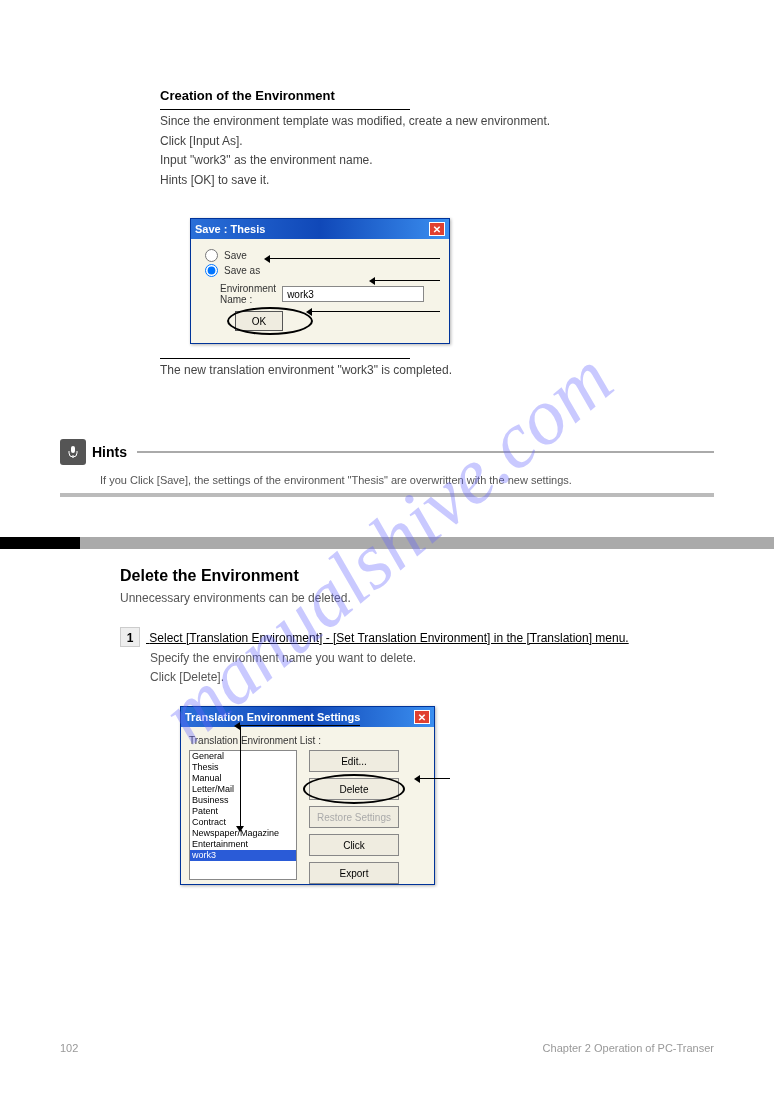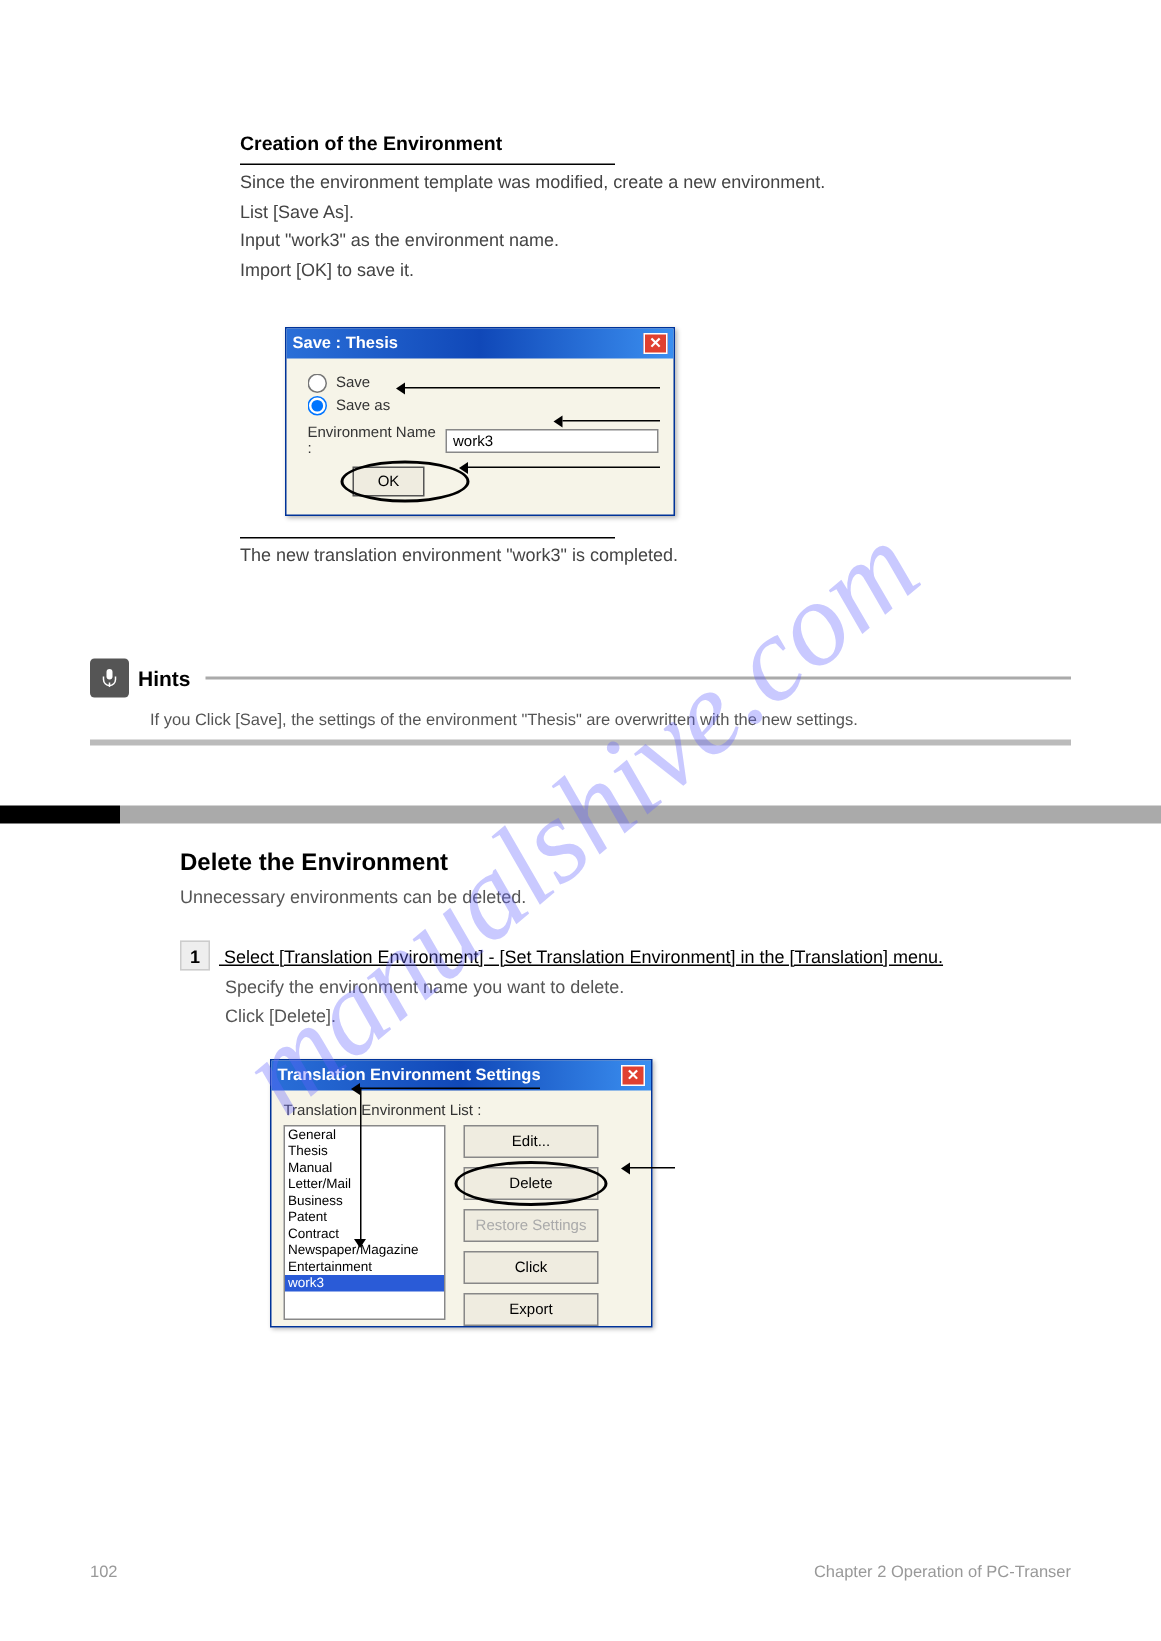"List [Save As]." div.body-text { text: List [Save -> Click [Input }
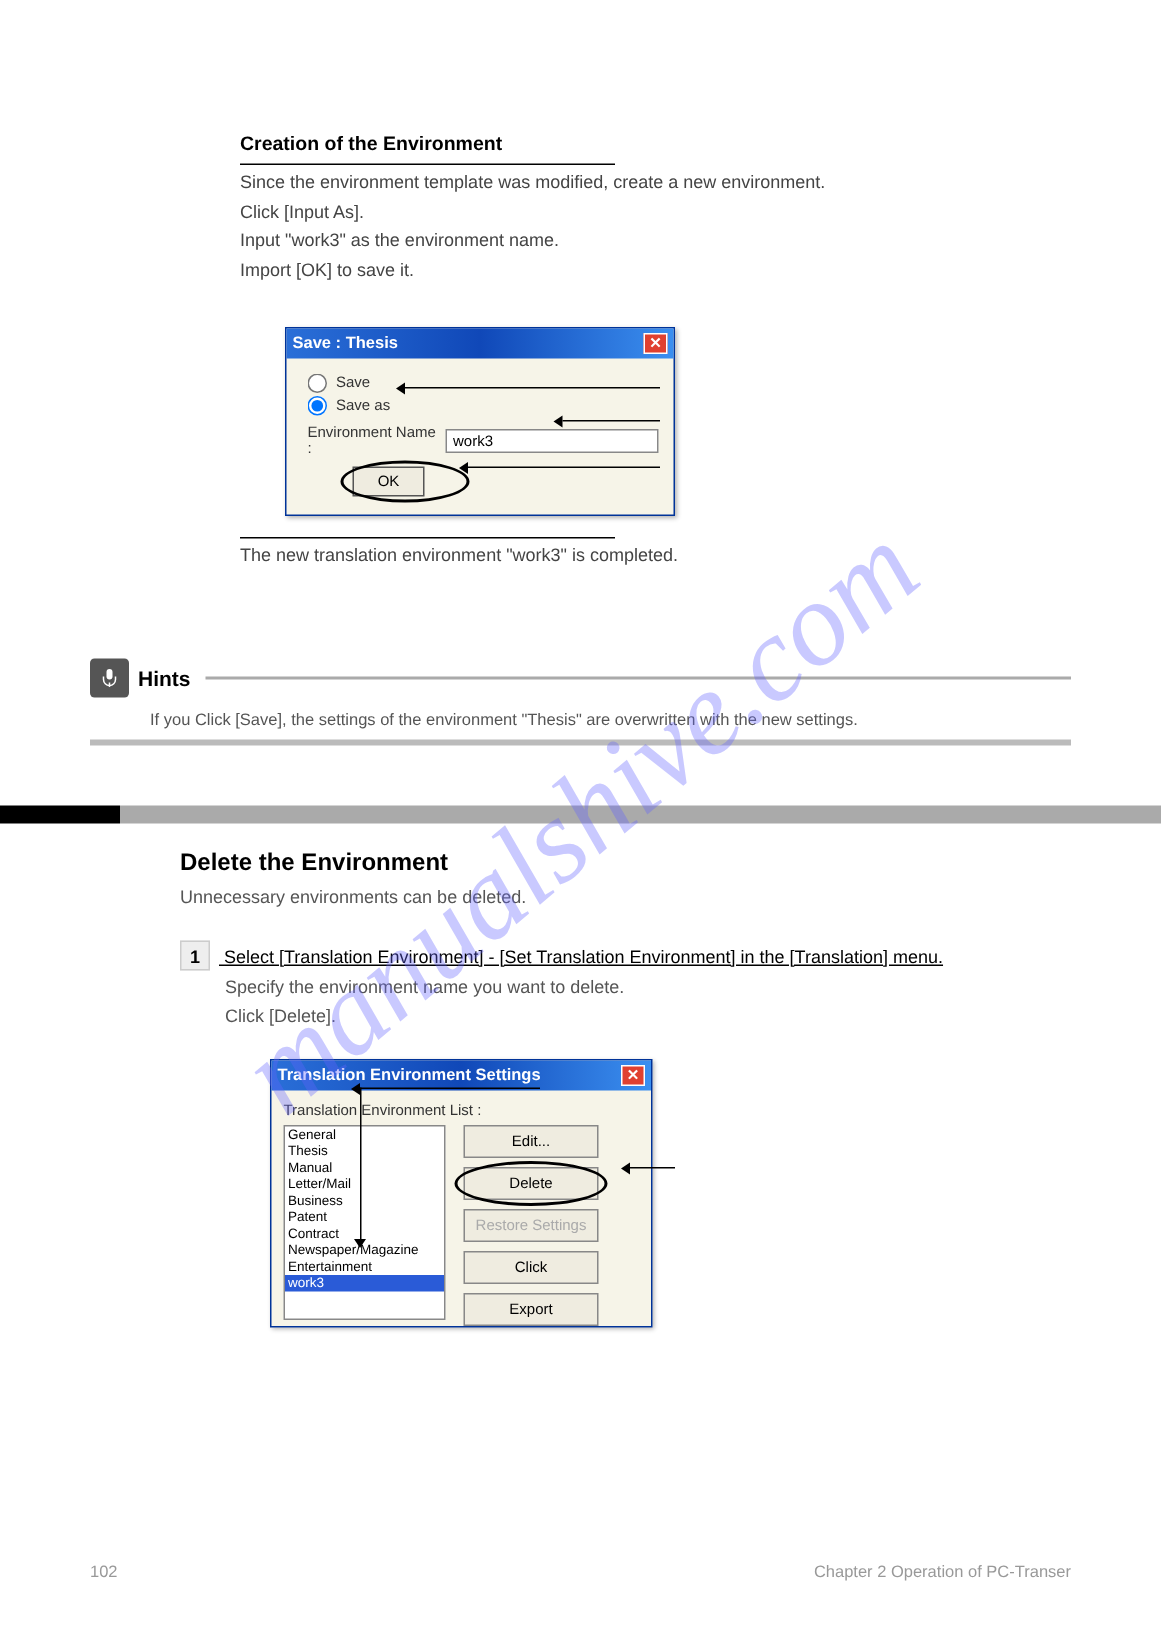"Import [OK] to save it." div.body-text { text: Import -> Hints }
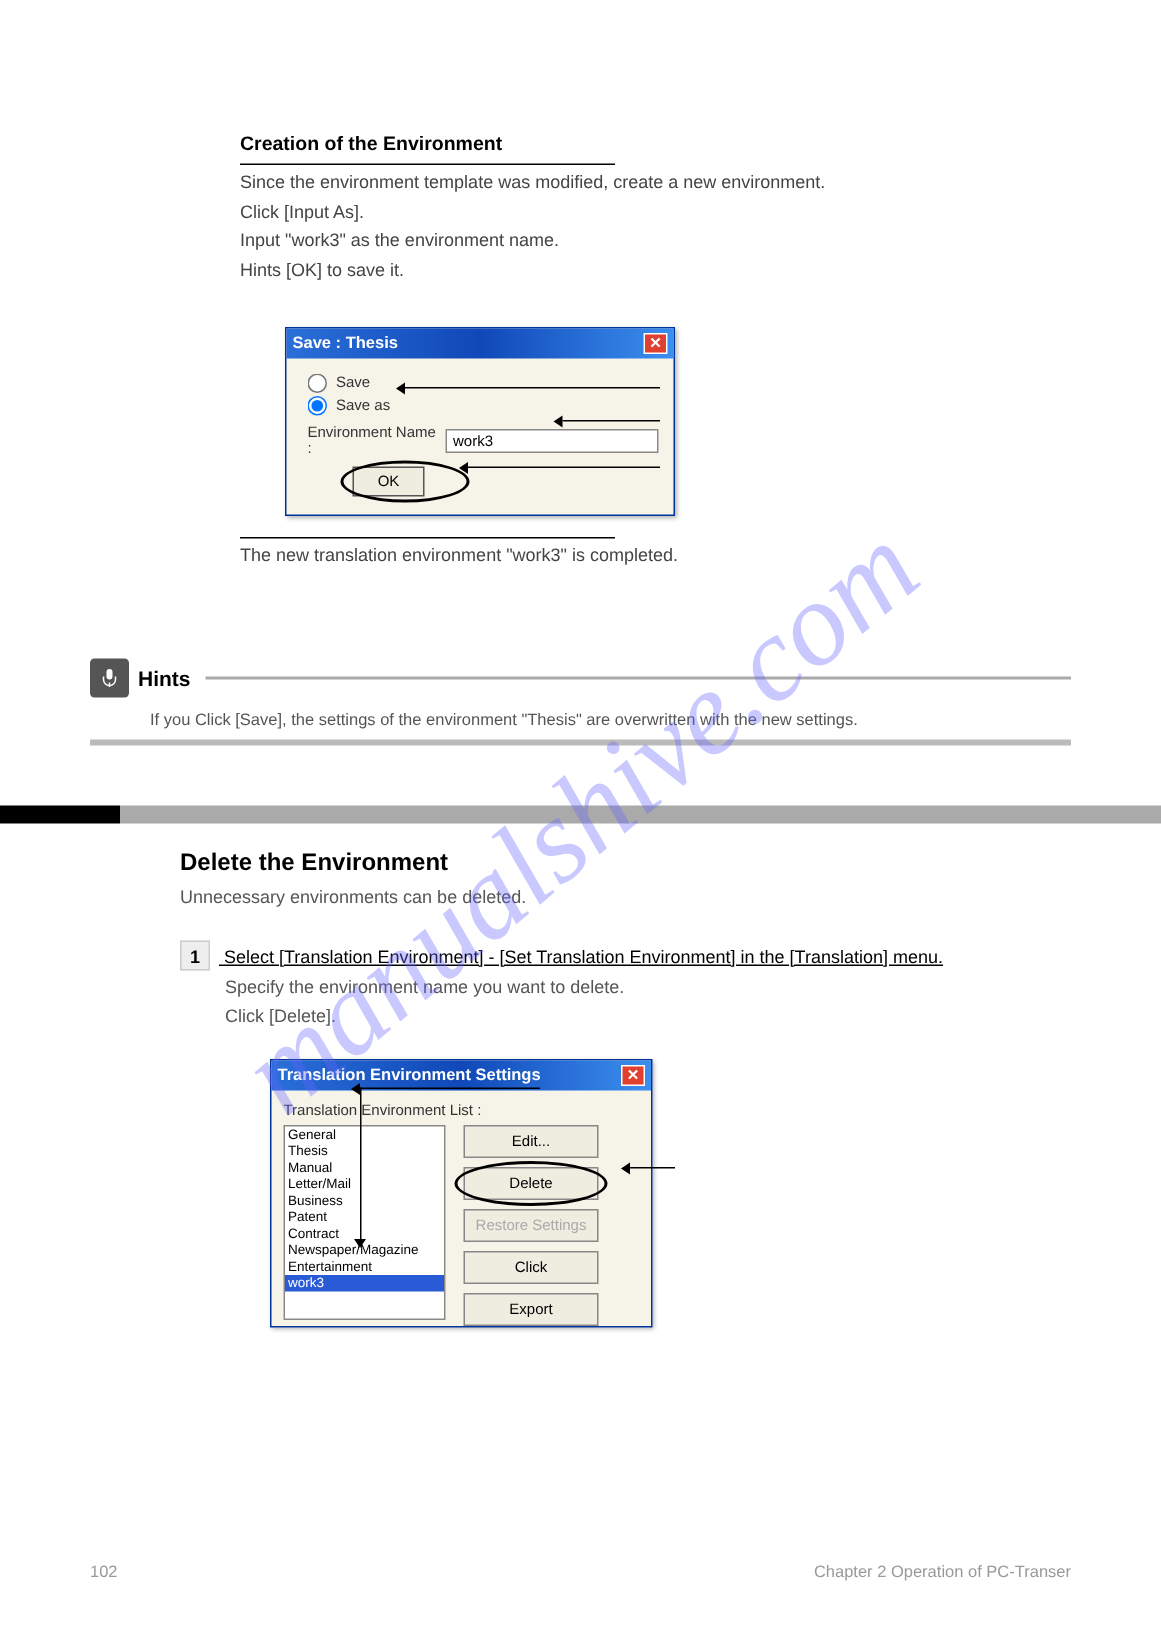"Environment Name :" .field-row { margin: 6px 0 -> 6px 15px }
